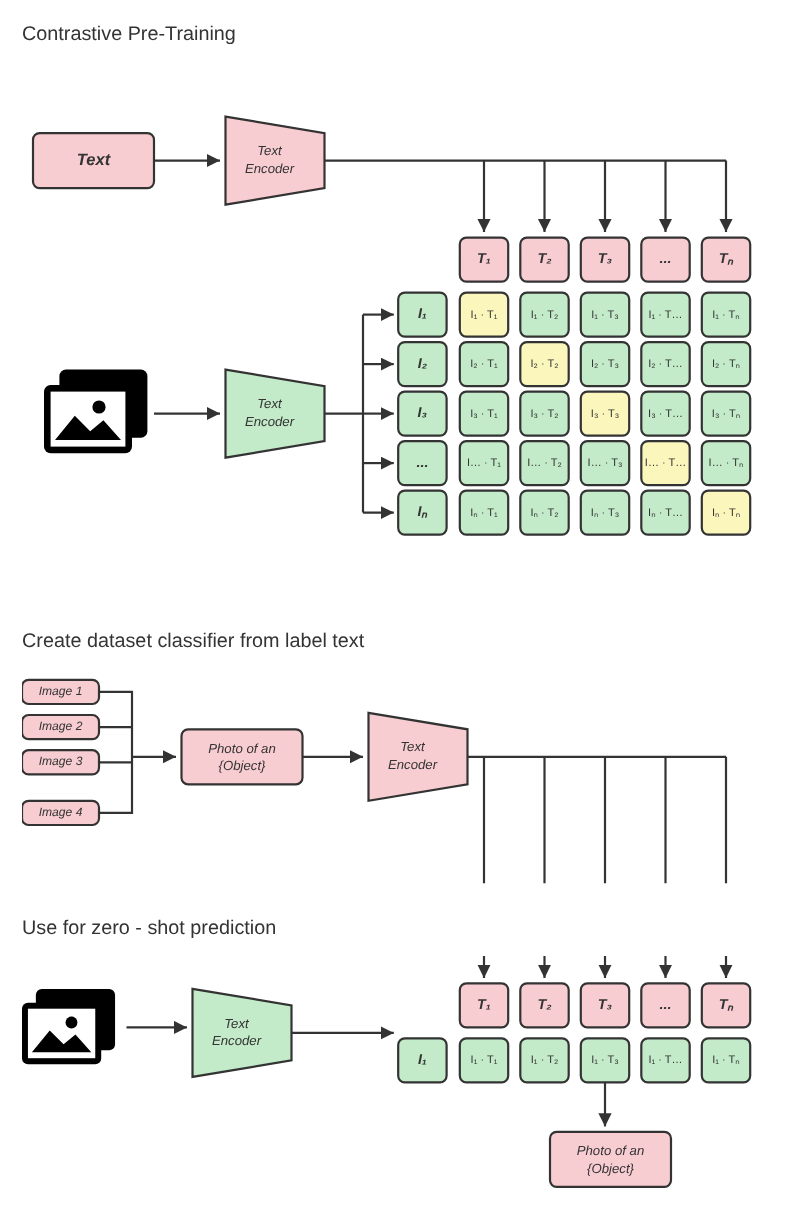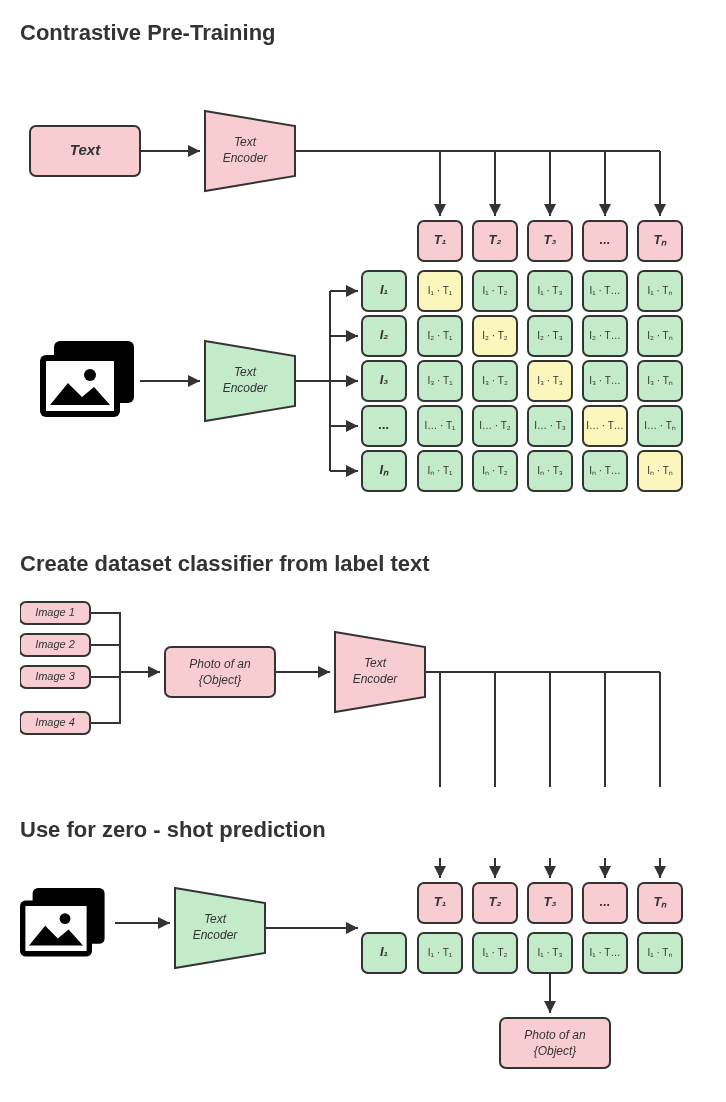"Contrastive Pre-Training" .section-title { font-size: 22px -> 18px; font-weight: 700 -> 400 }
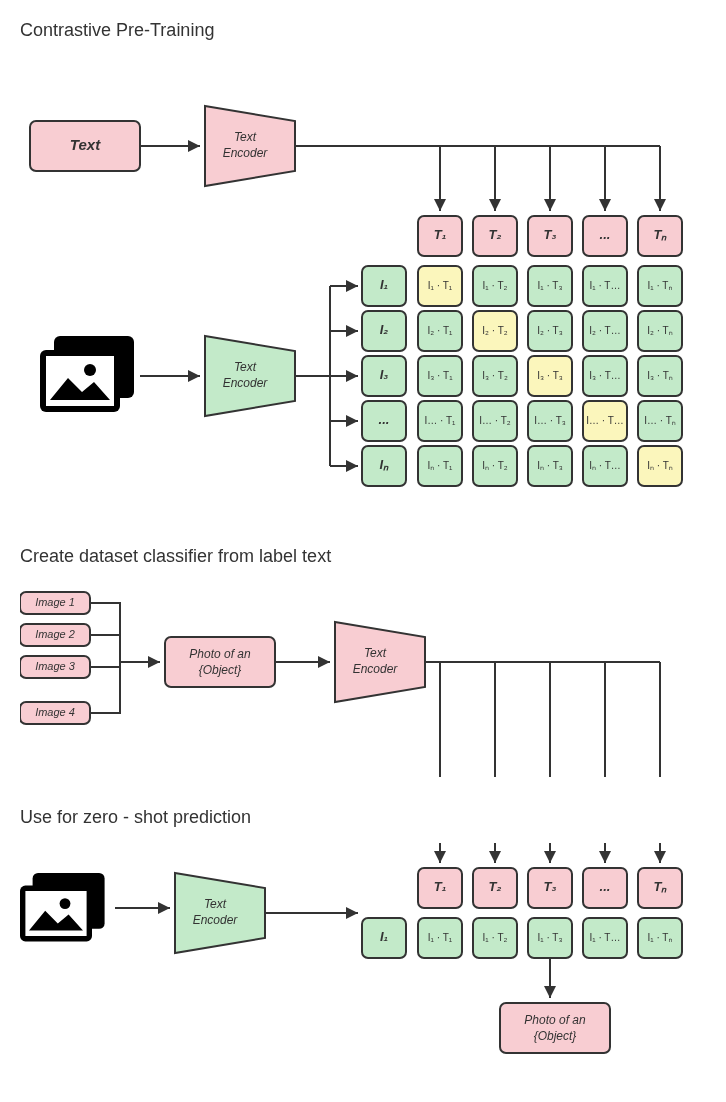"Create dataset classifier from label" div.section-title { margin-top: 20px -> 46px }
